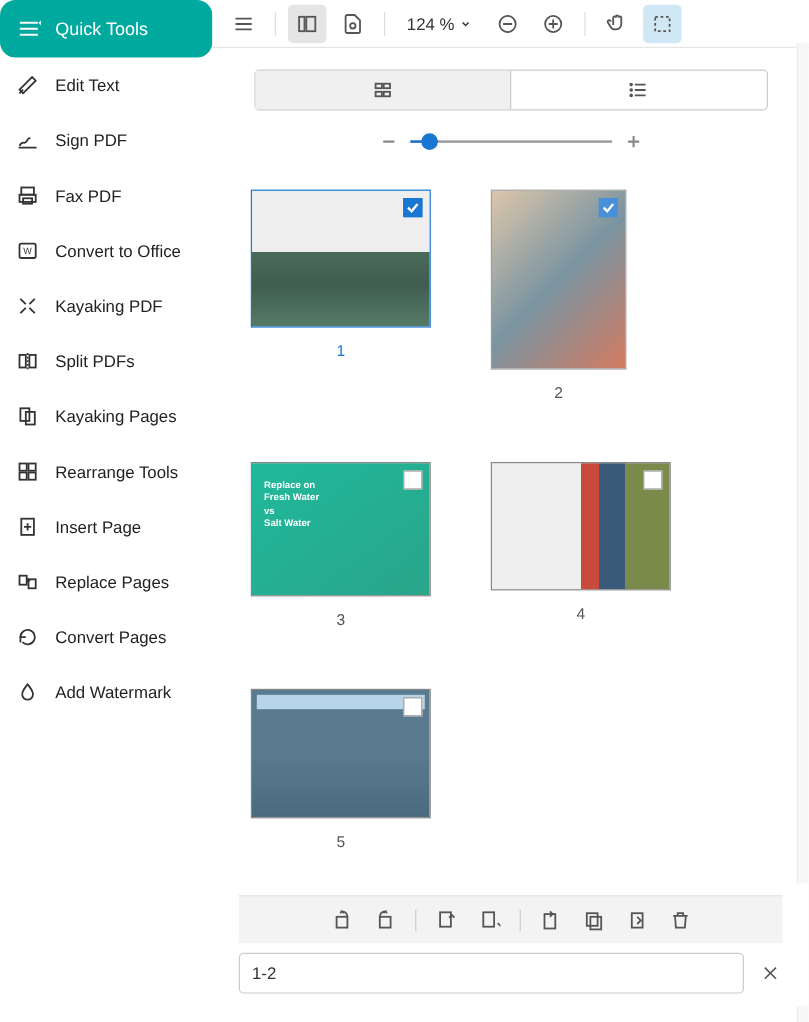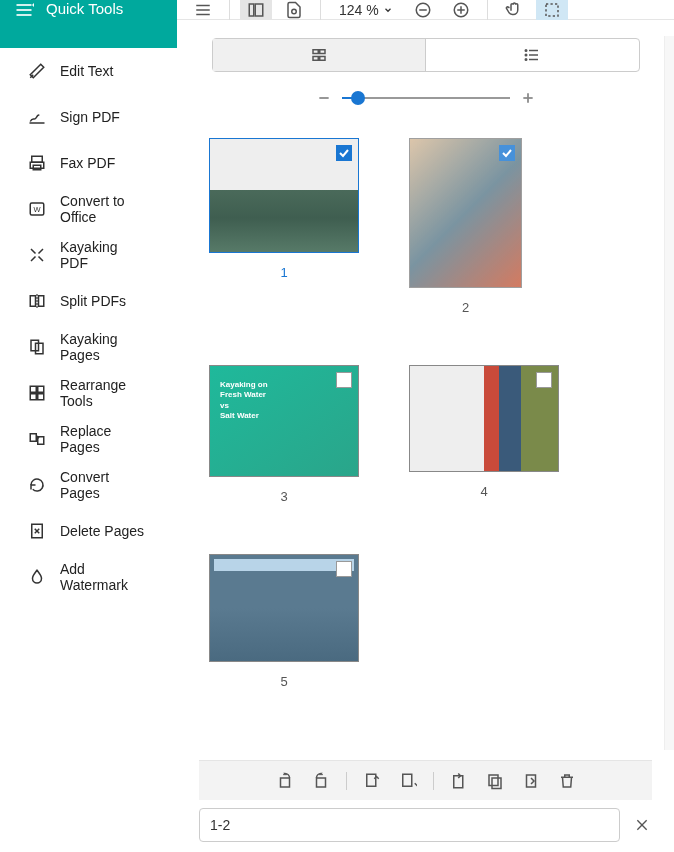"Quick Tools" .sidebar-header { align-items: flex-start -> center; border-radius: none -> 13px }
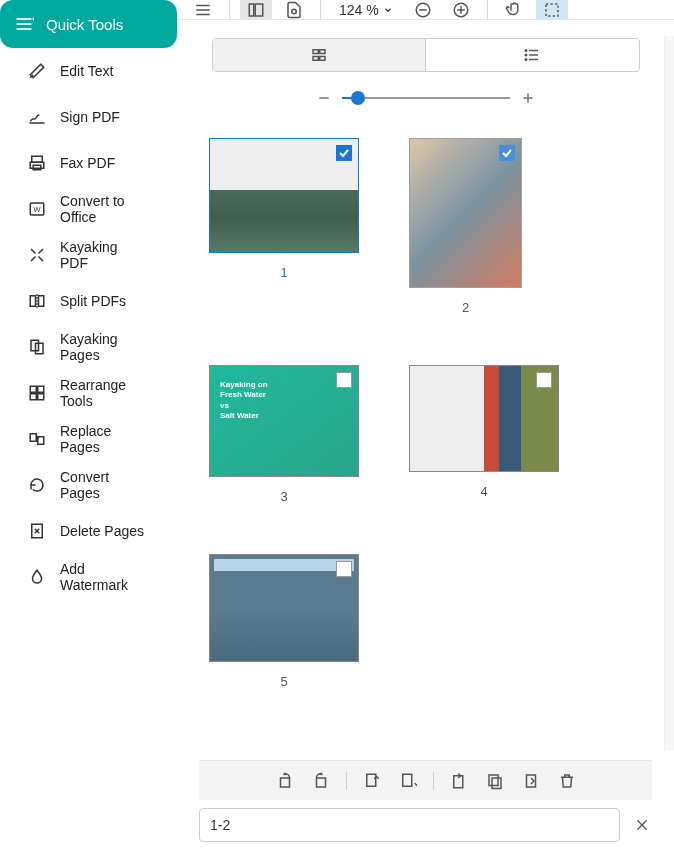"124 %" .toolbar { height: 20px -> 40px }
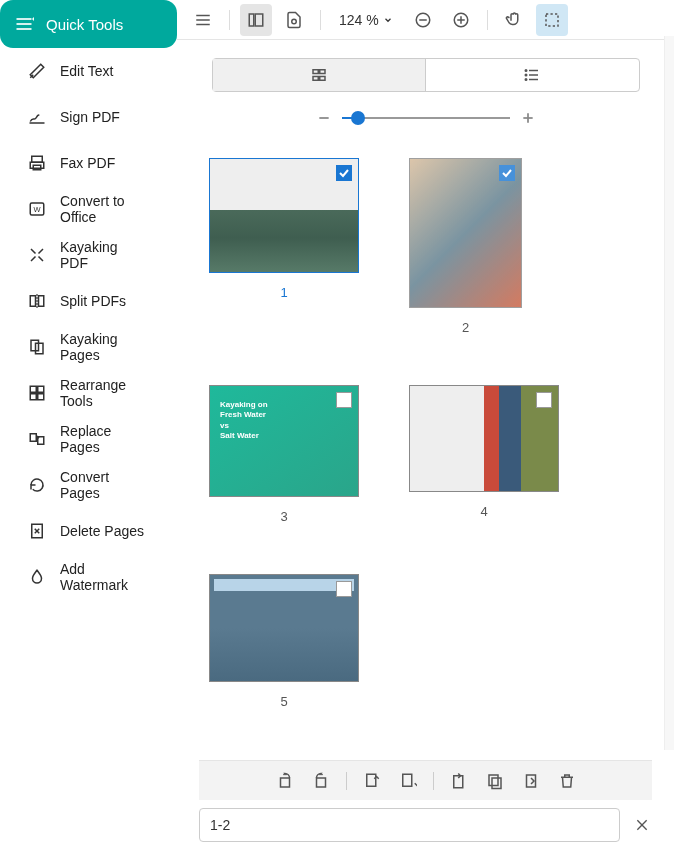"Edit Text" .sidebar-item { padding: 0 28px -> 0 14px }
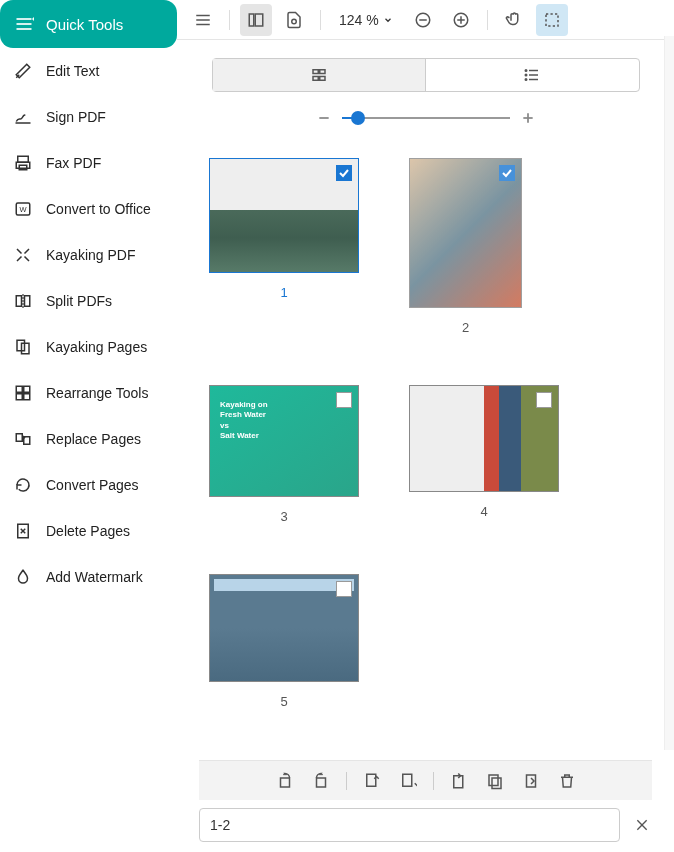"Kayaking on" div { text: Kayaking -> Replace }
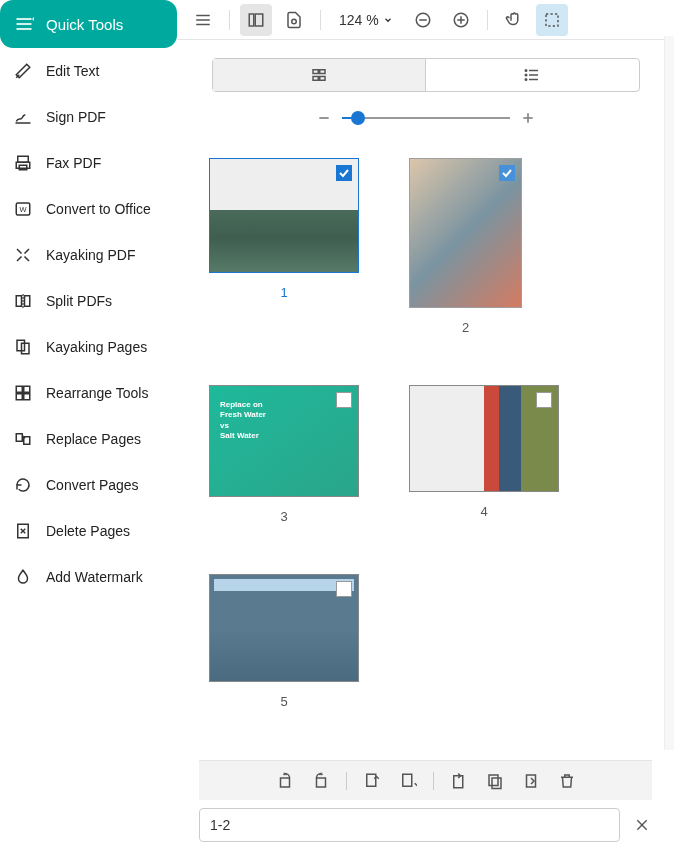"Insert Page" div.sidebar-item { html: none -> <div> <span> <svg> <rect></rect> <line></line> <line></line> </svg> </span> <span>Insert Page</span> </div> }
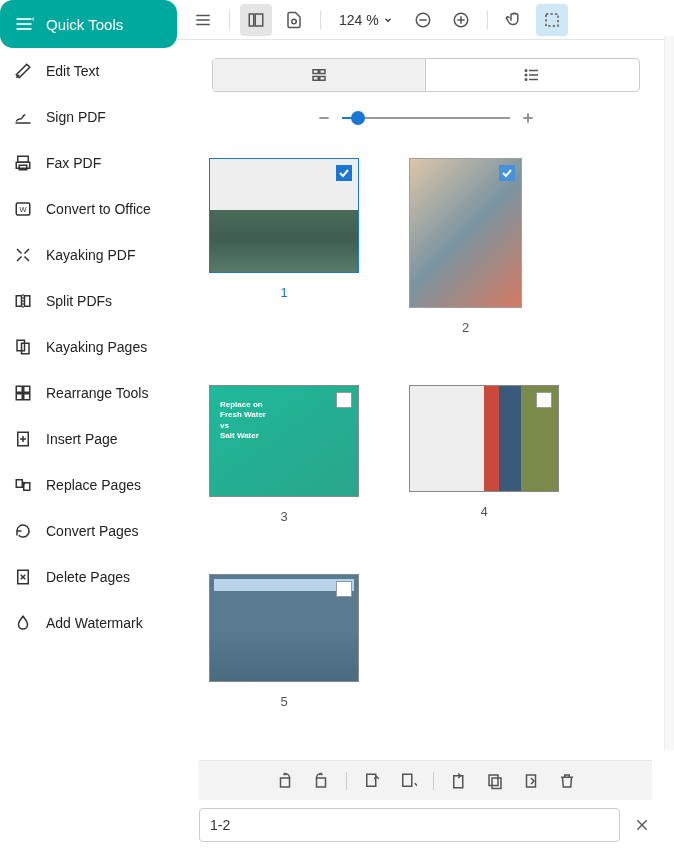"Delete Pages" div.sidebar-item { html: <div> <span> <svg> <rect></rect> <line></line> <line></line> </svg> </span> <span>Delete Pages</span> </div> -> none }
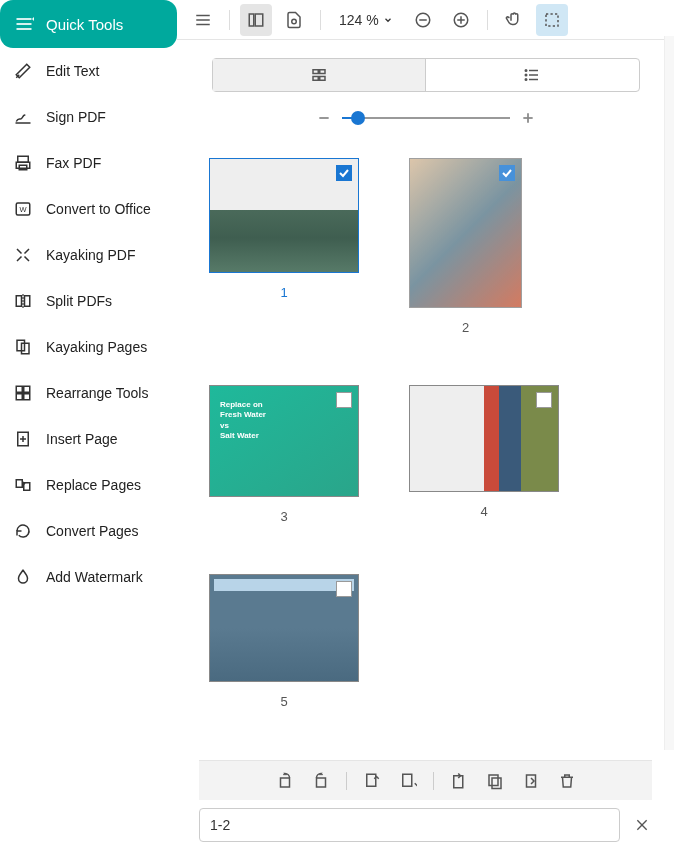"1-2" .bottom-bar { bottom: 0 -> 14px }
